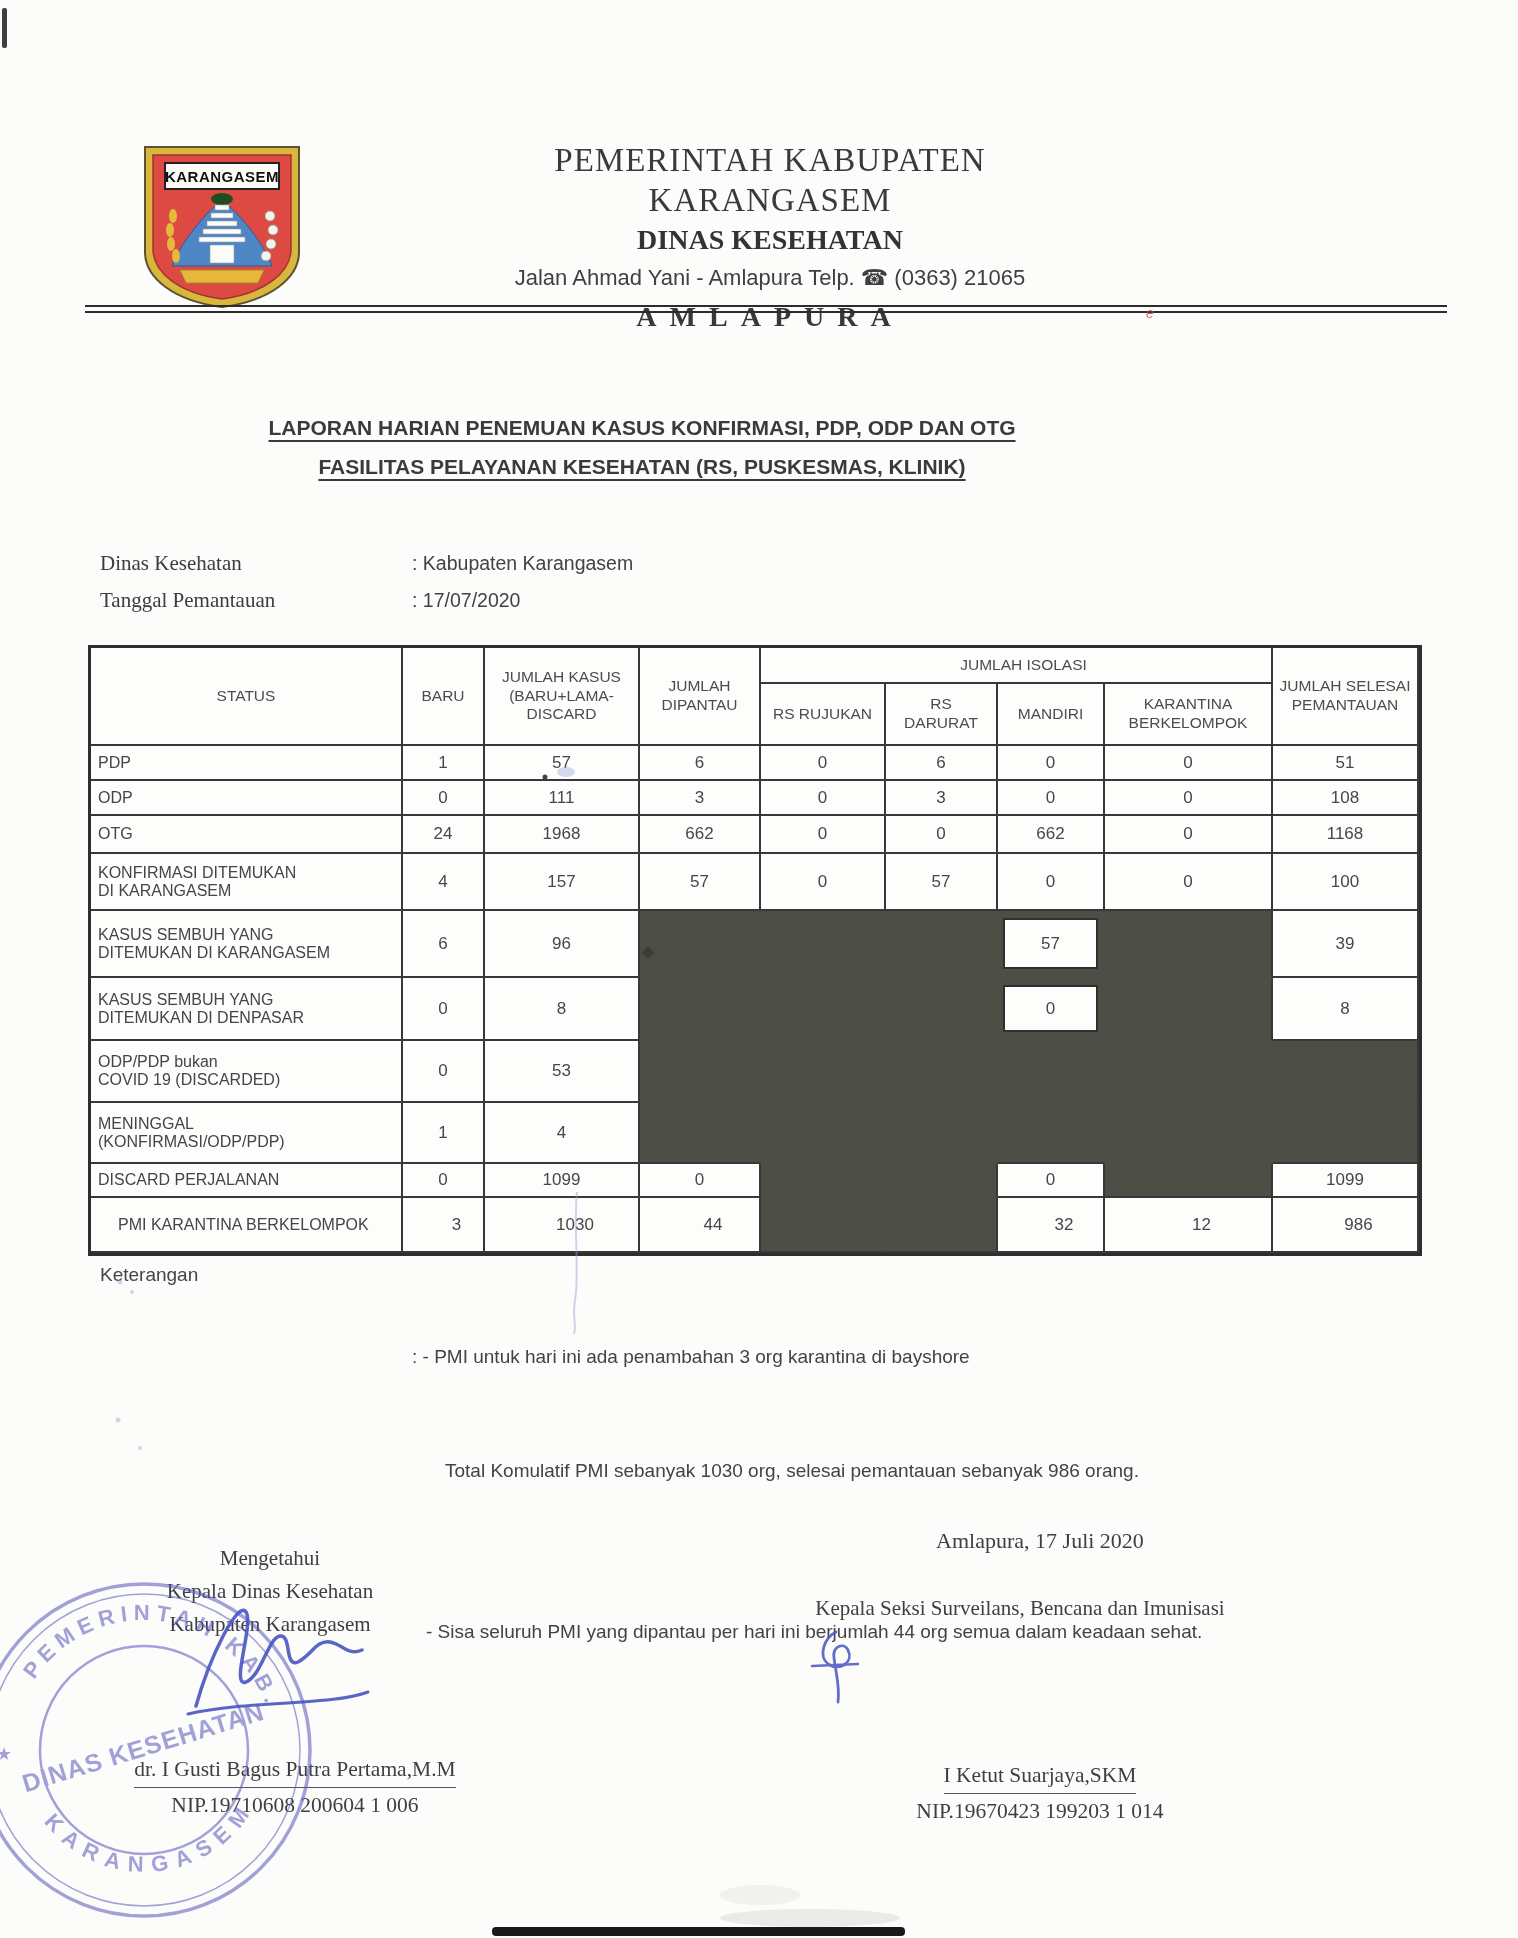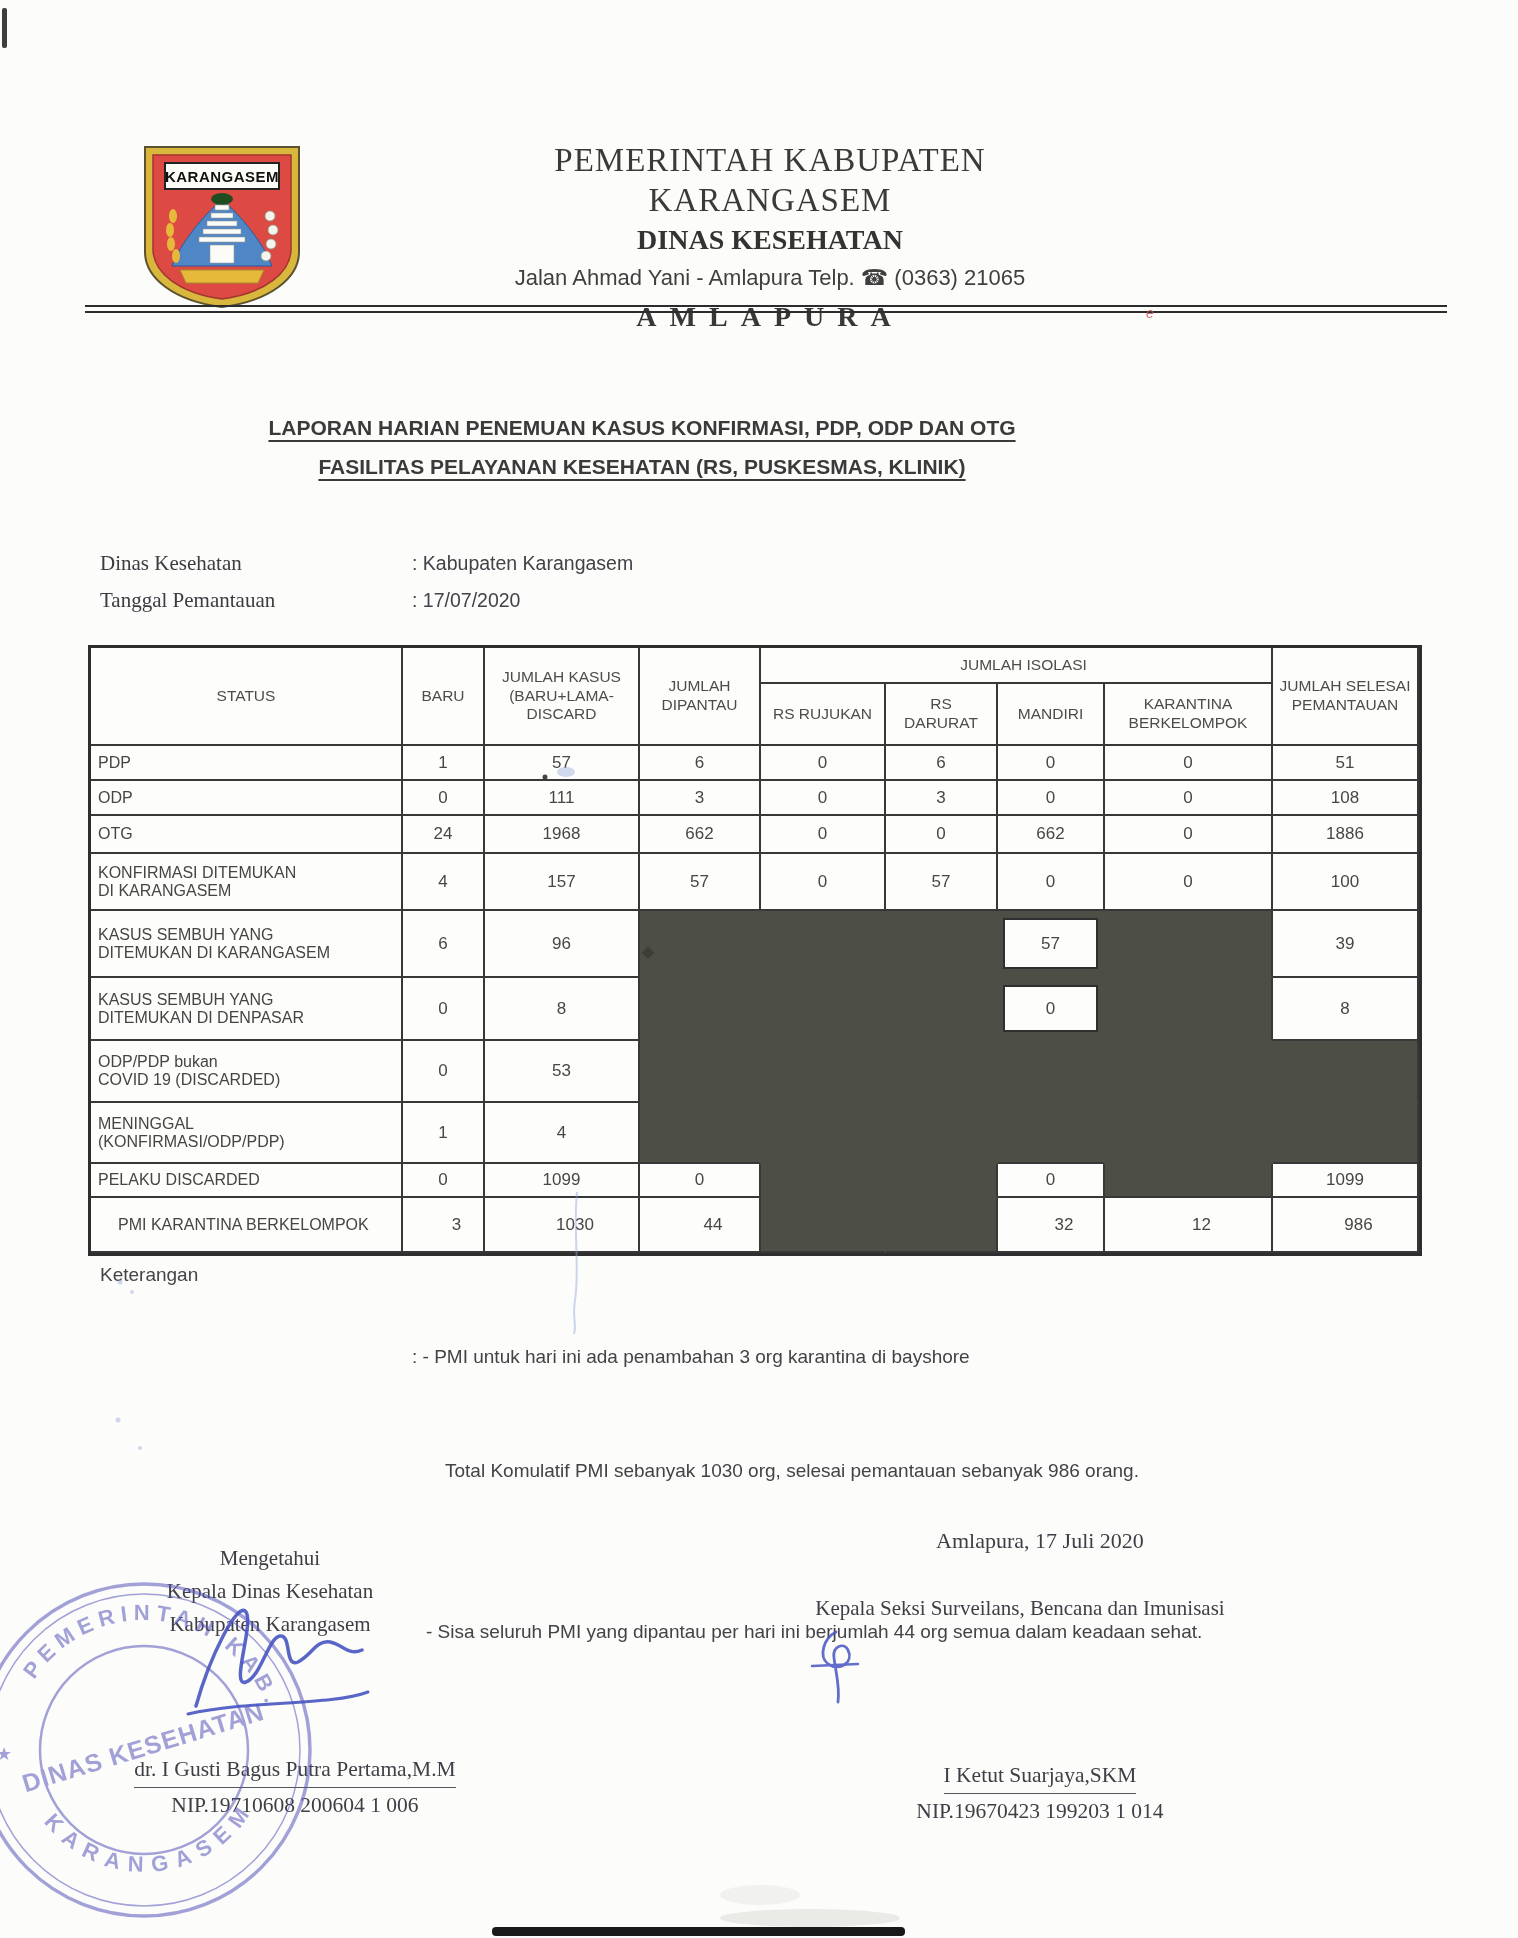"1886" div.cell { text: 1886 -> 1168 }
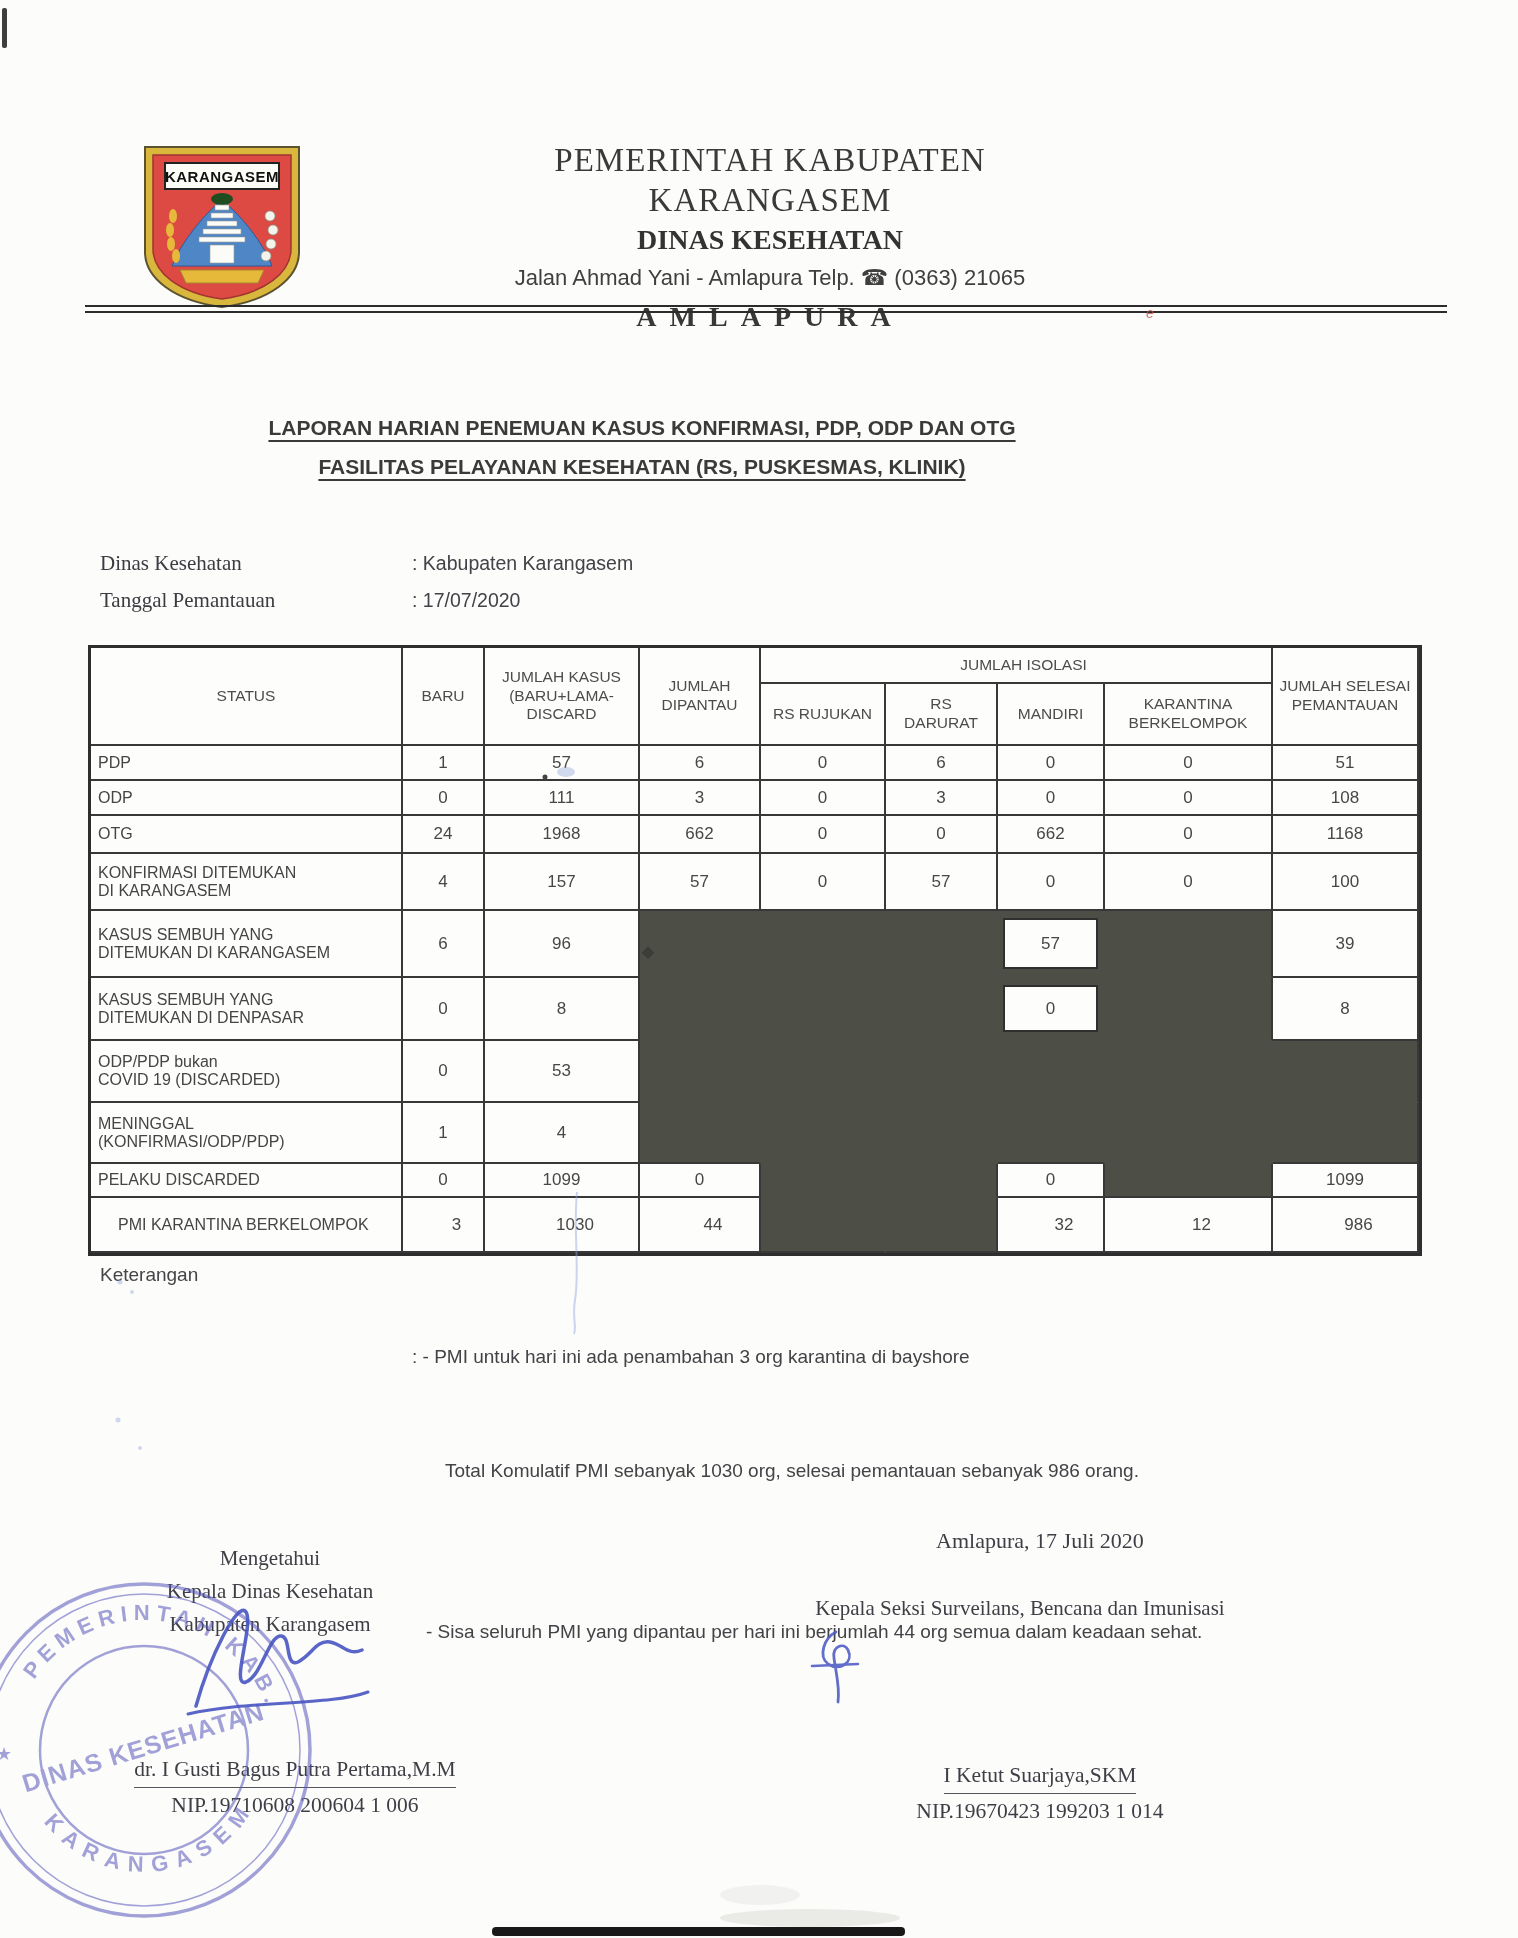"PELAKU DISCARDED" div.cell { text: PELAKU DISCARDED -> DISCARD PERJALANAN }
